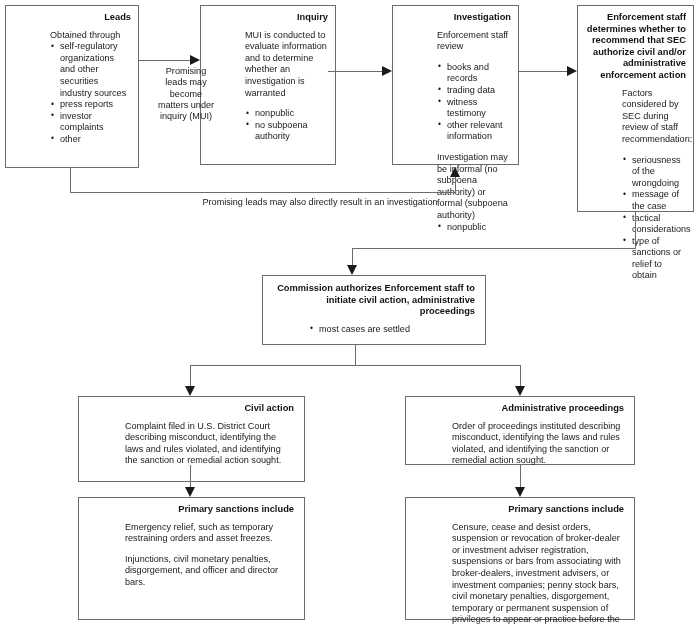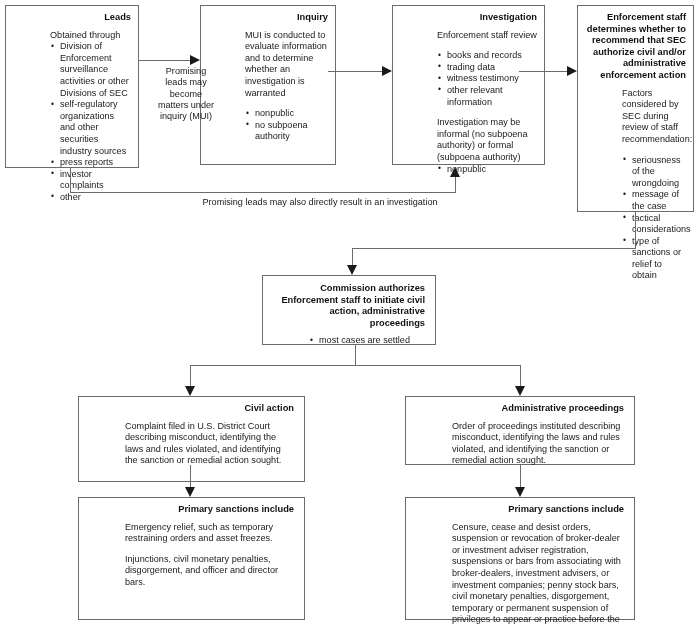"Investigation" div.box { width: 153px -> 127px }
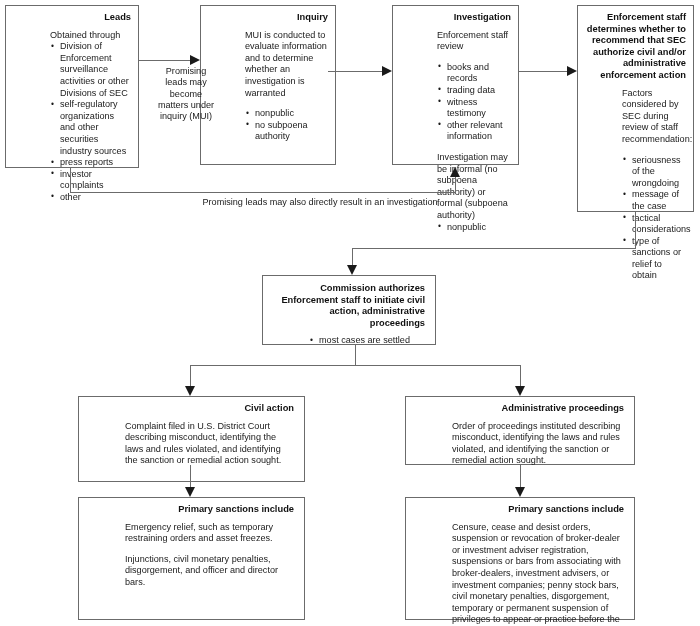"Division of Enforcement surveillance" li { html: <li>Division of Enforcement surveillance activities or other Divisions of SEC</li> -> none }
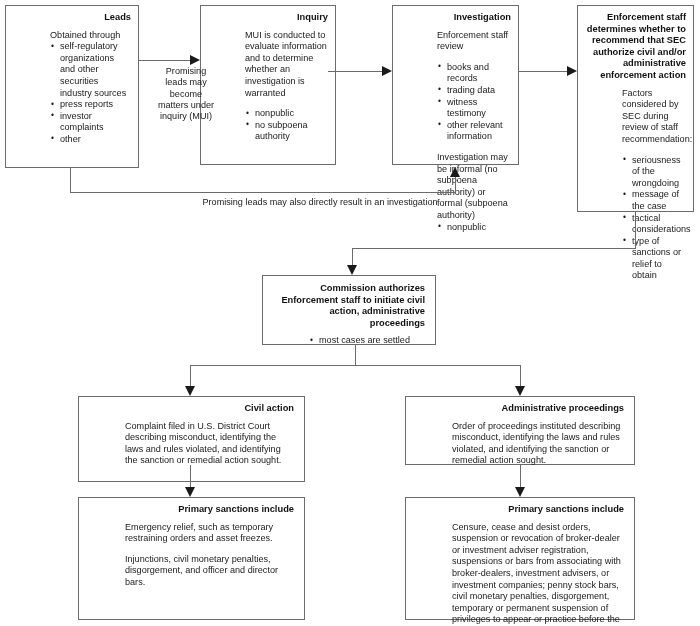"Commission authorizes Enforcement staff" div.box { width: 174px -> 224px }
